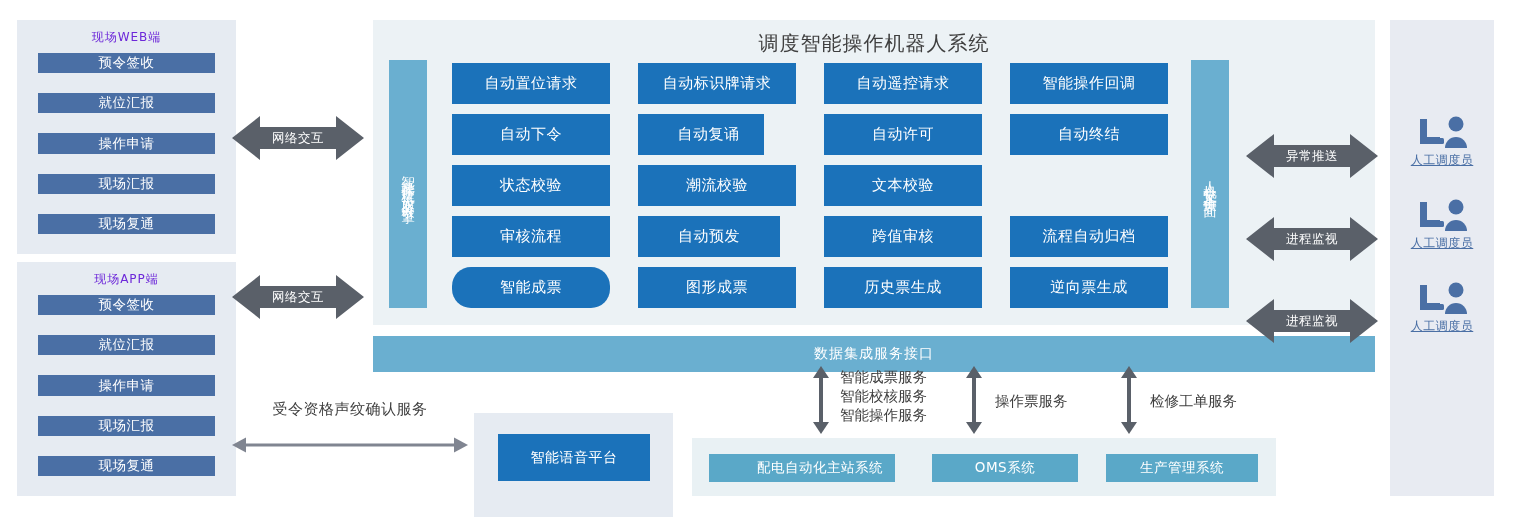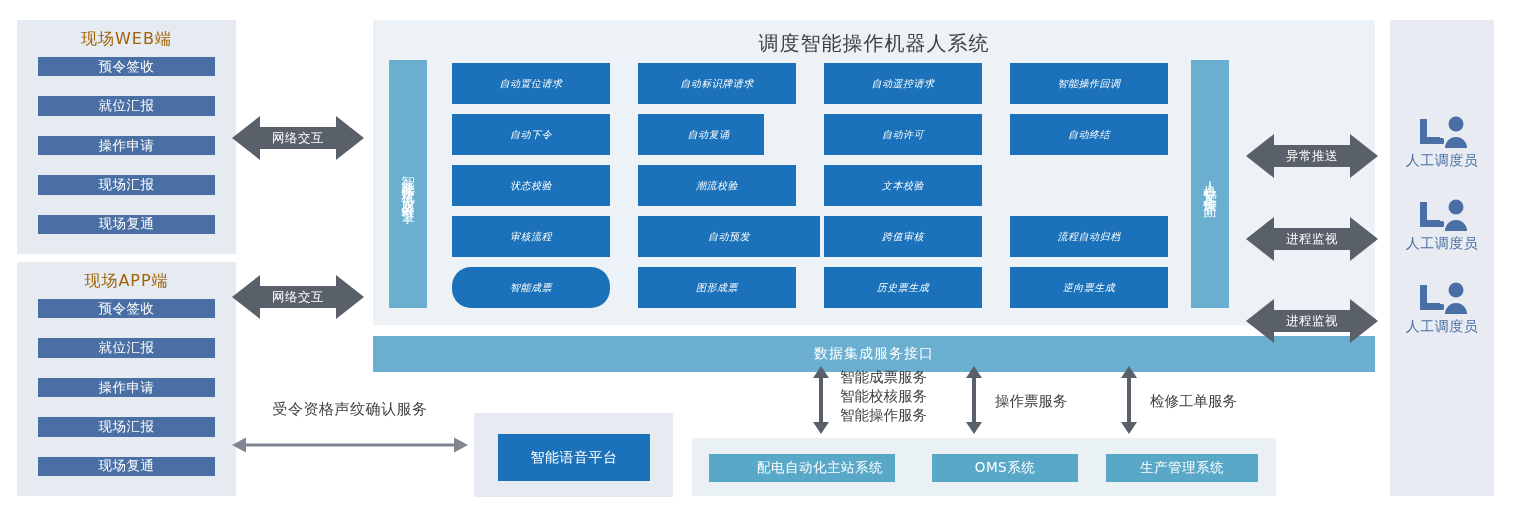"现场WEB端" .client-title { color: #a16207 -> #6d28d9; font-size: 16px -> 12px }
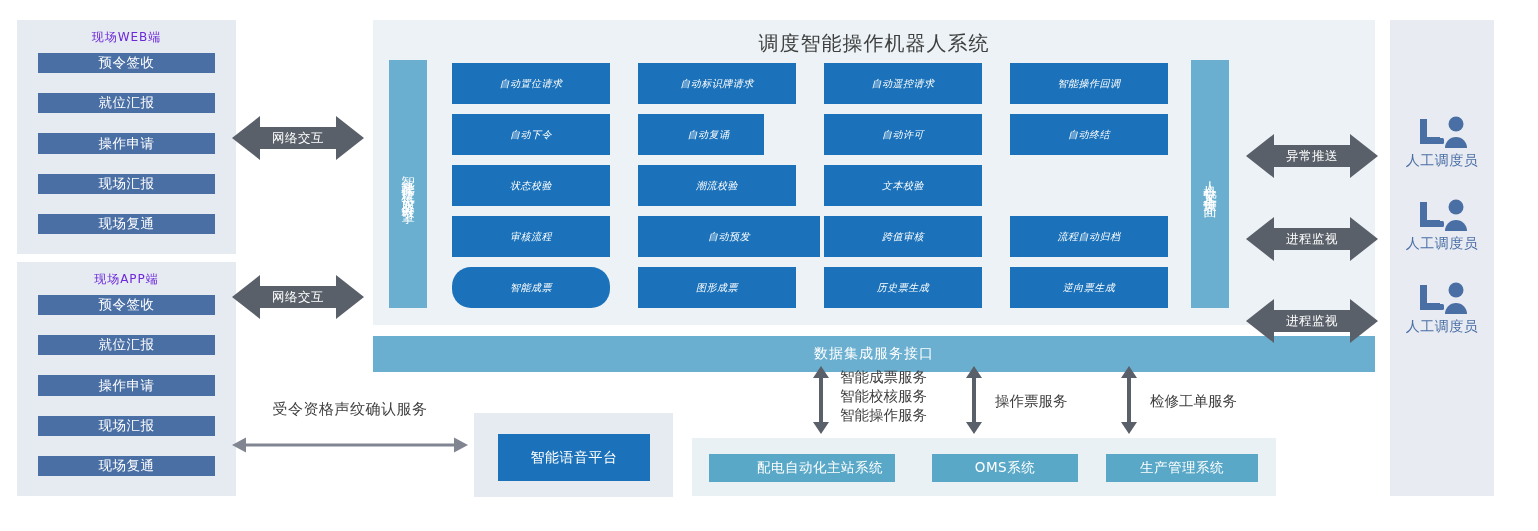"自动置位请求" .fn-box { font-size: 10px -> 15px; font-style: italic -> none }
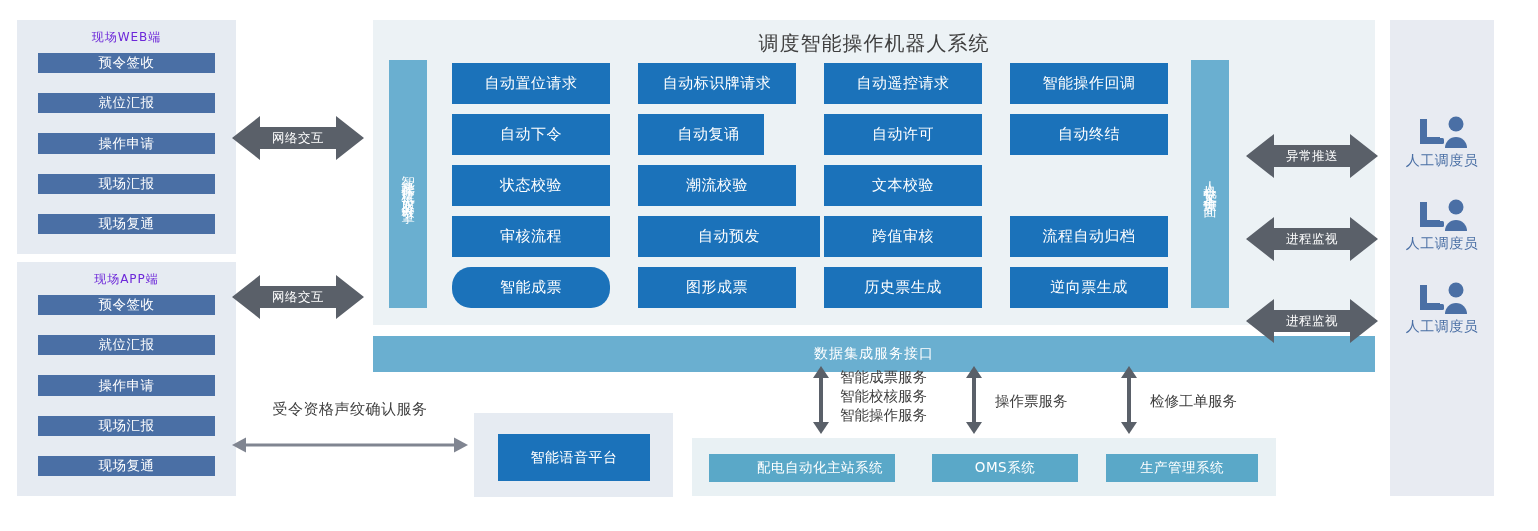"人工调度员" .disp-label { font-size: 14px -> 12px; text-decoration: none -> underline }
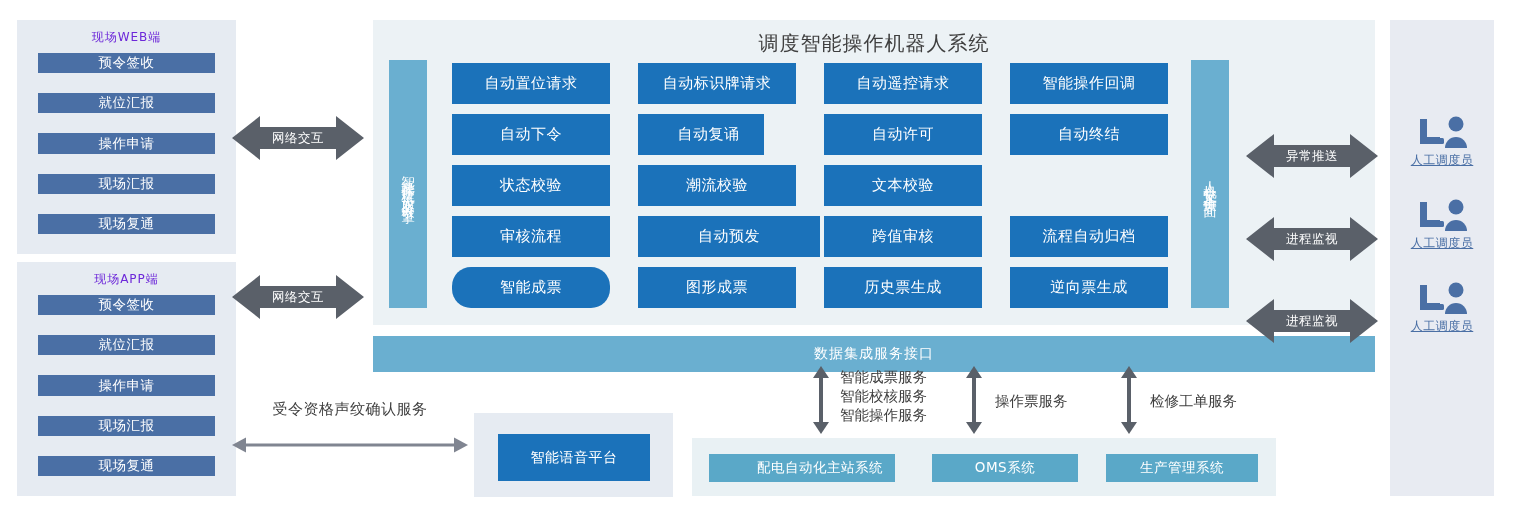"自动预发" div.abs { width: 182px -> 142px }
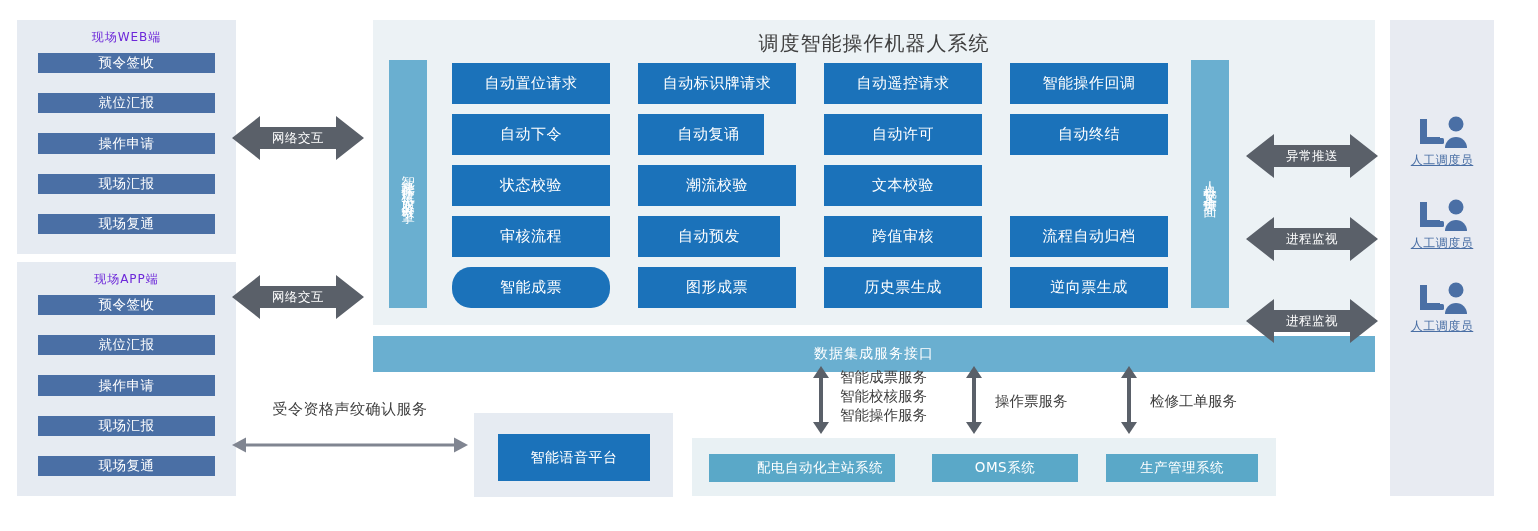"智能语音平台" div.abs { height: 84px -> 104px }
